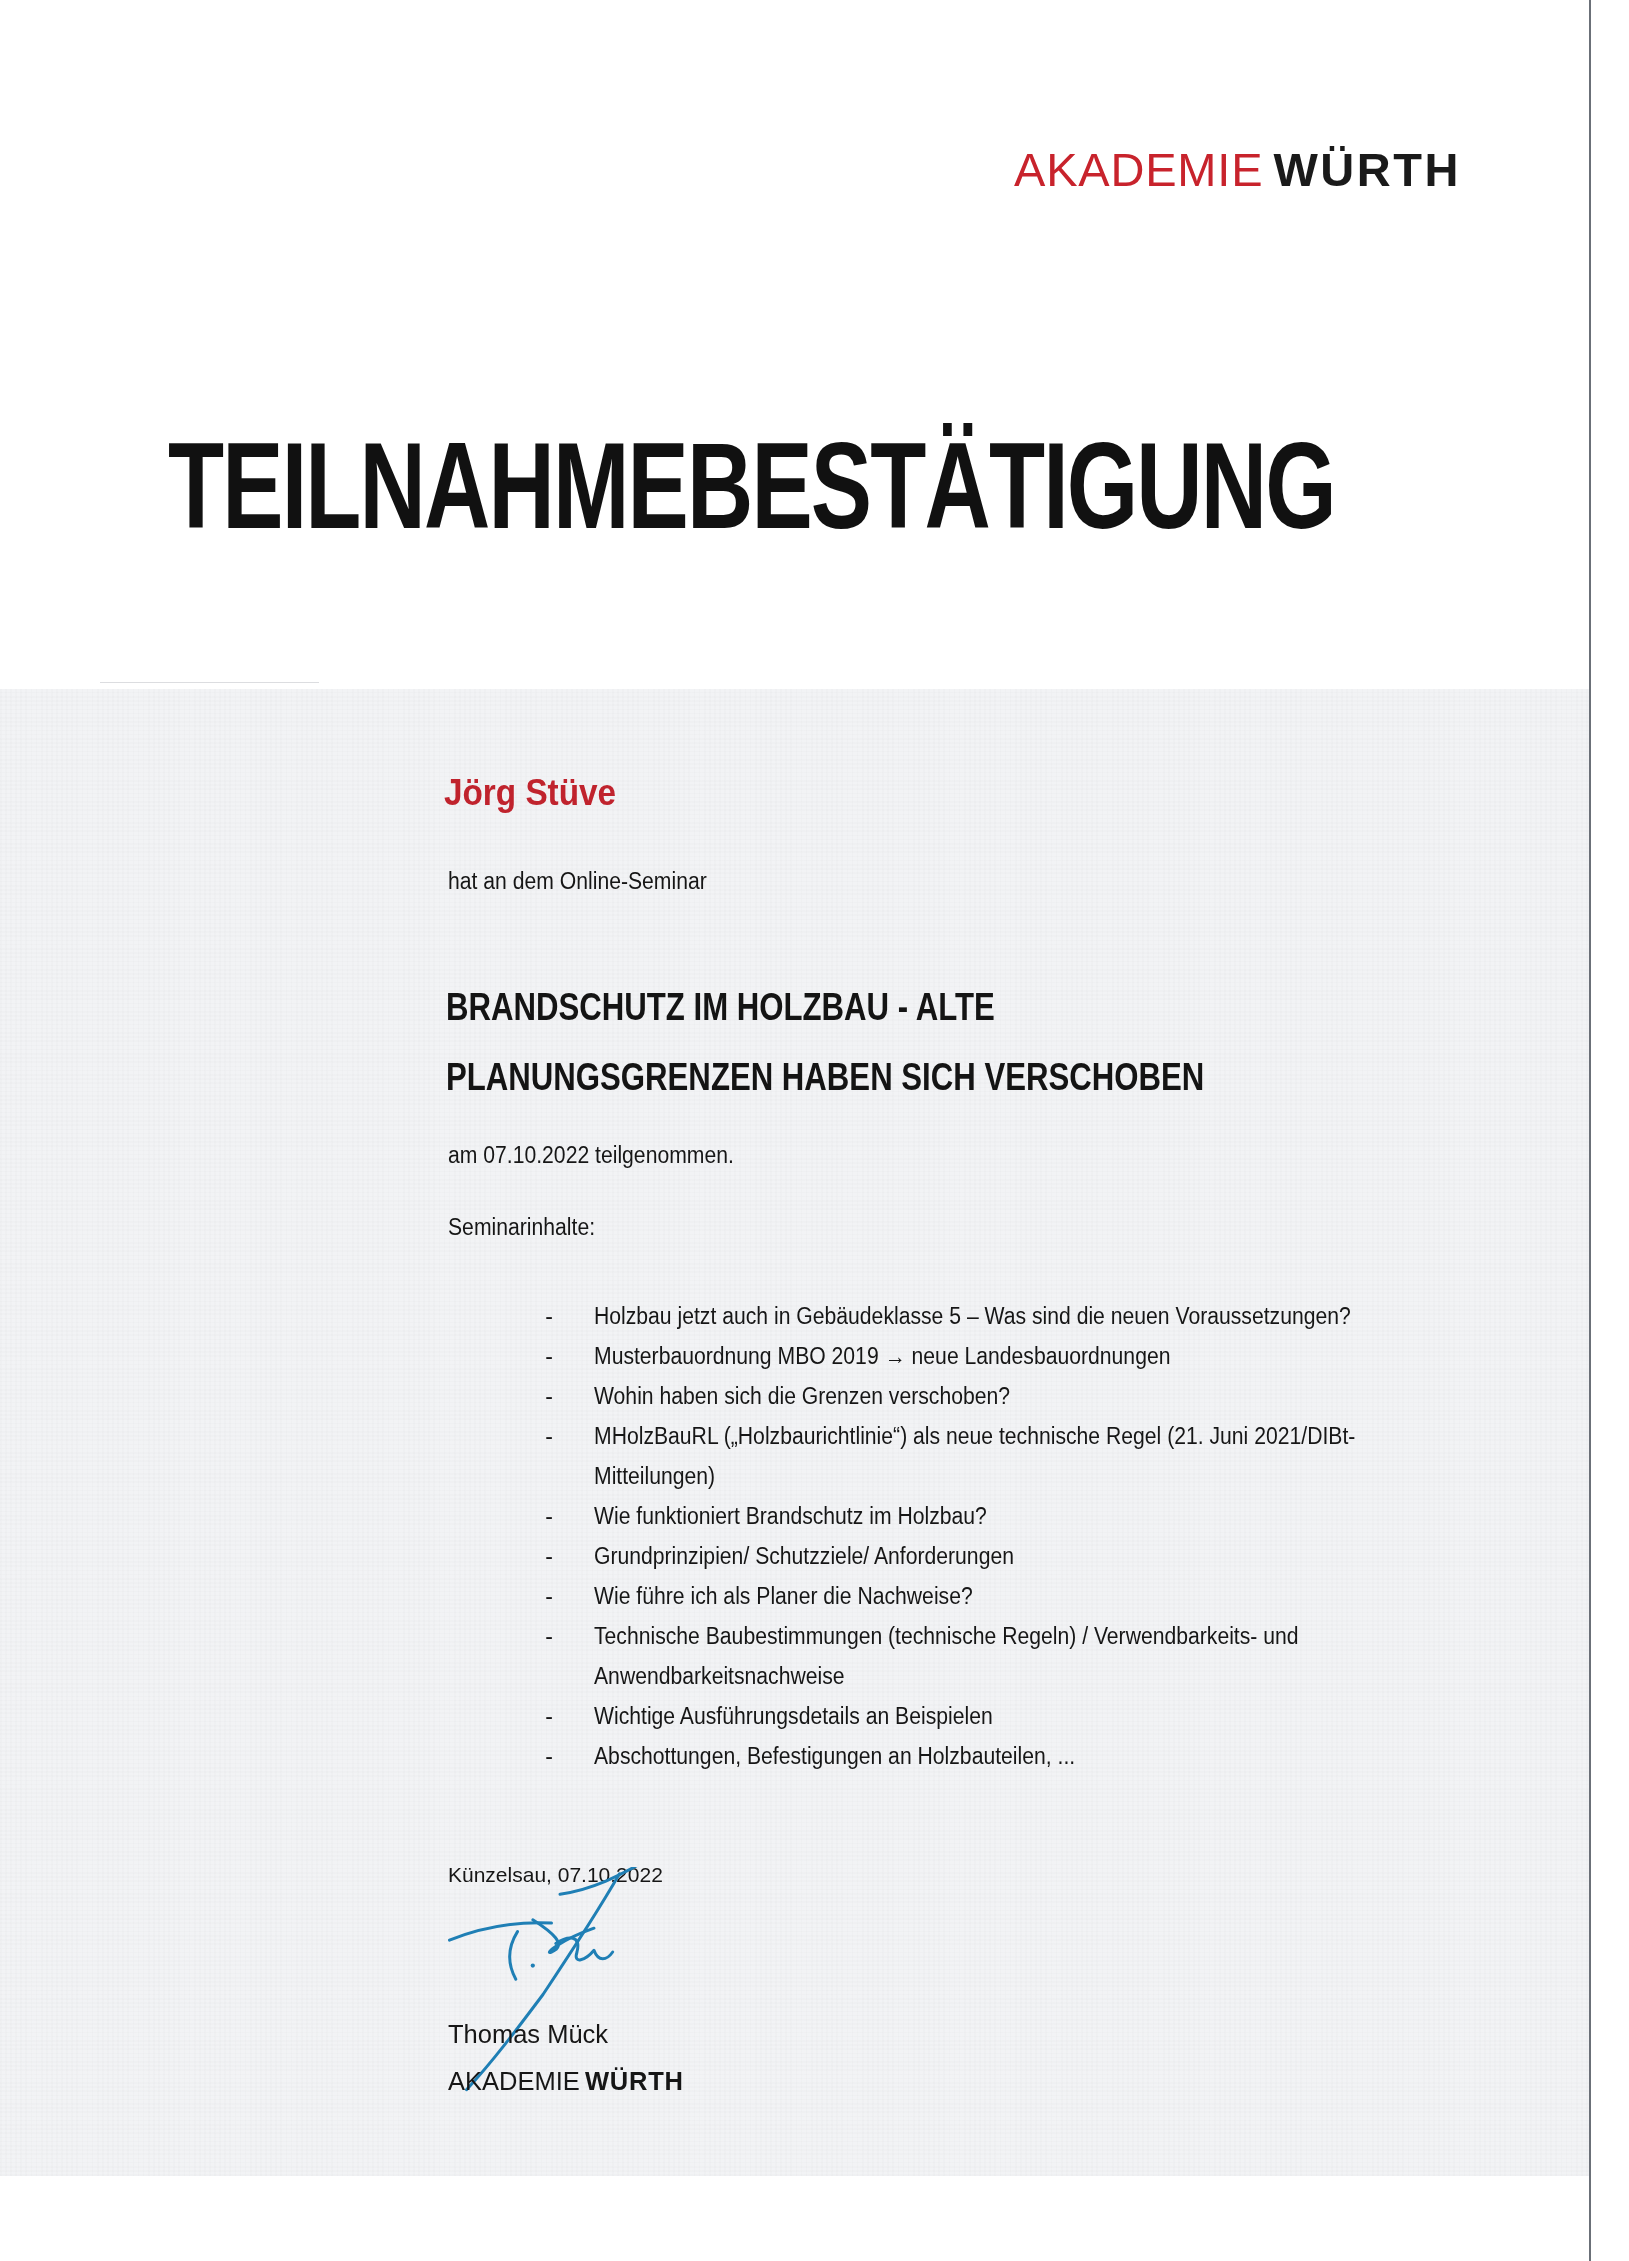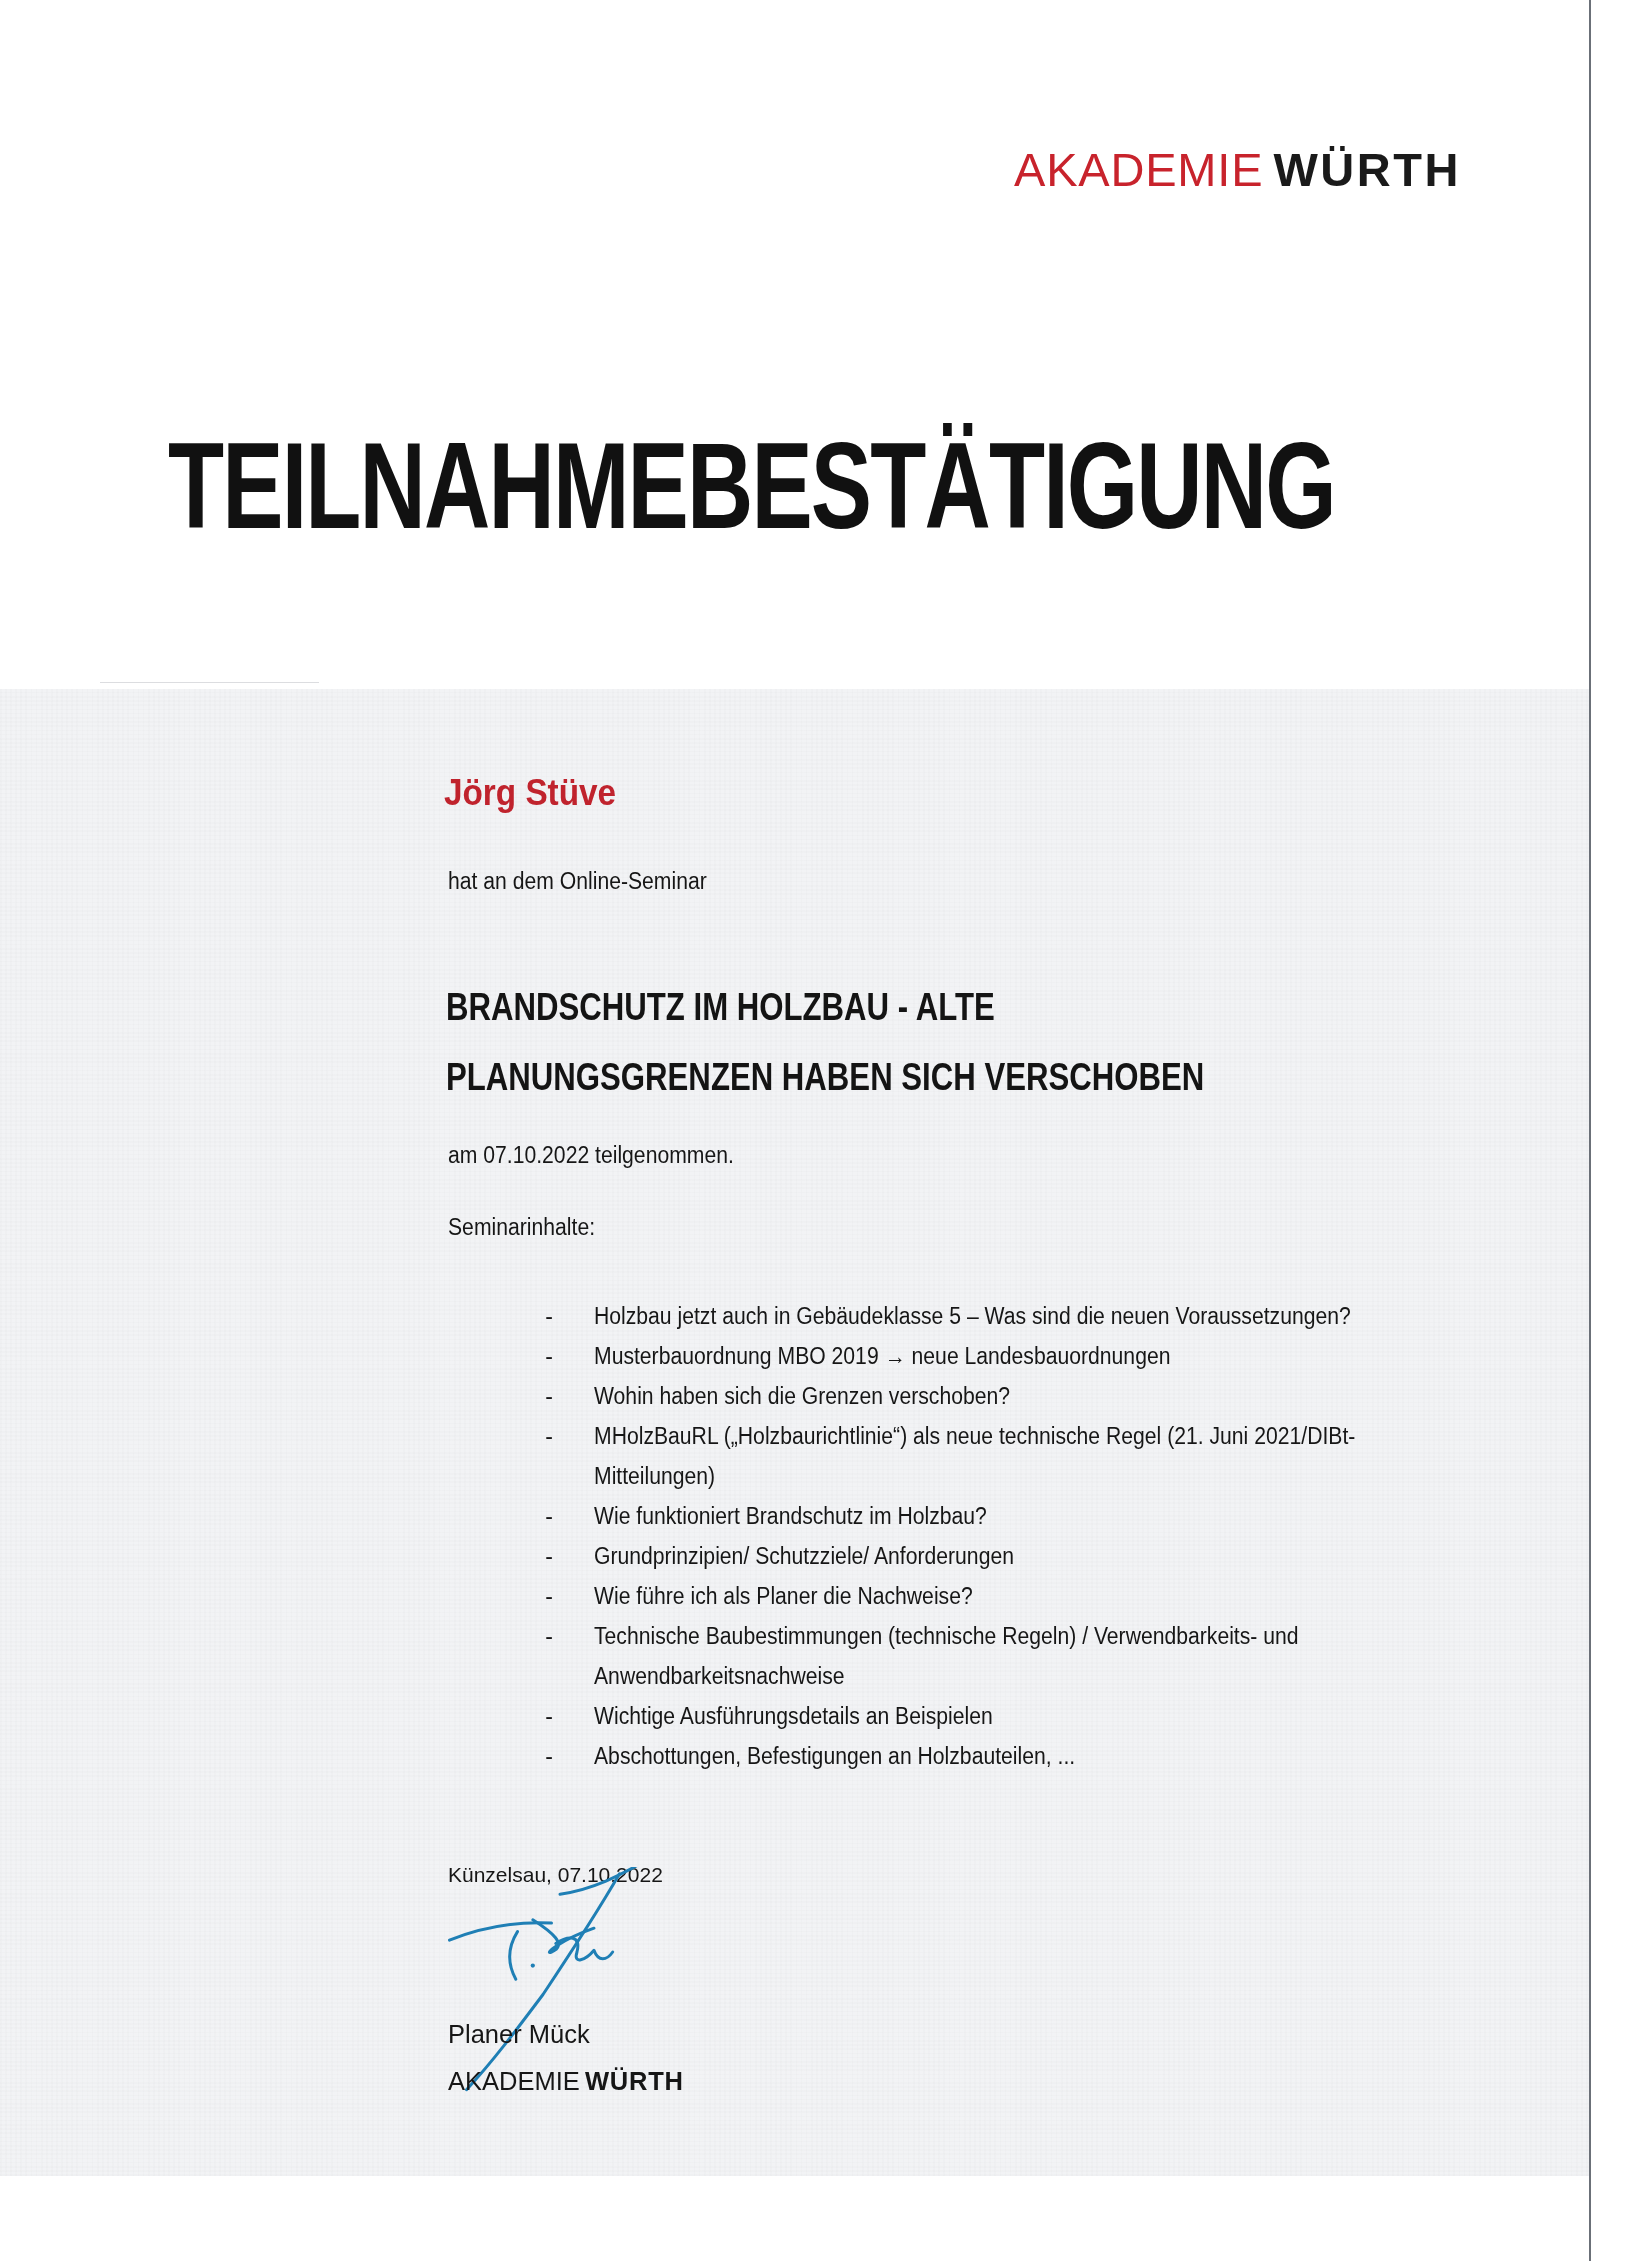"Planer Mück" div.signer { text: Planer -> Thomas }
